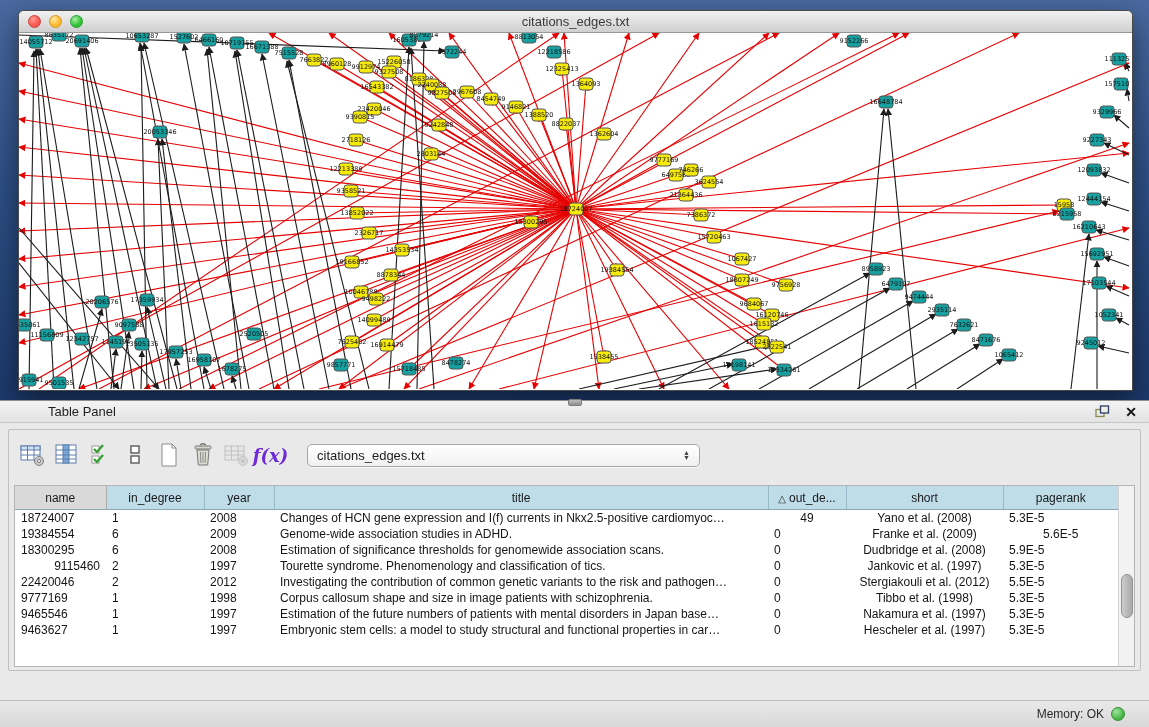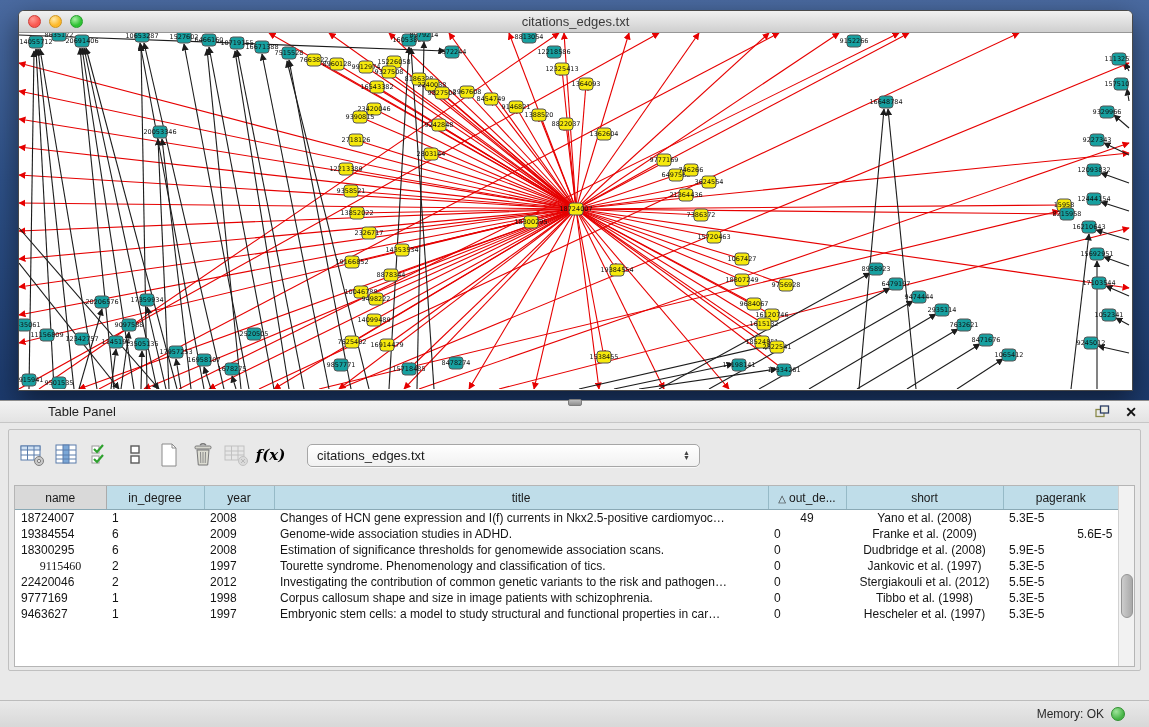"f(x)" .fx { color: #000000 -> #6d28d9; font-size: 15px -> 18px }
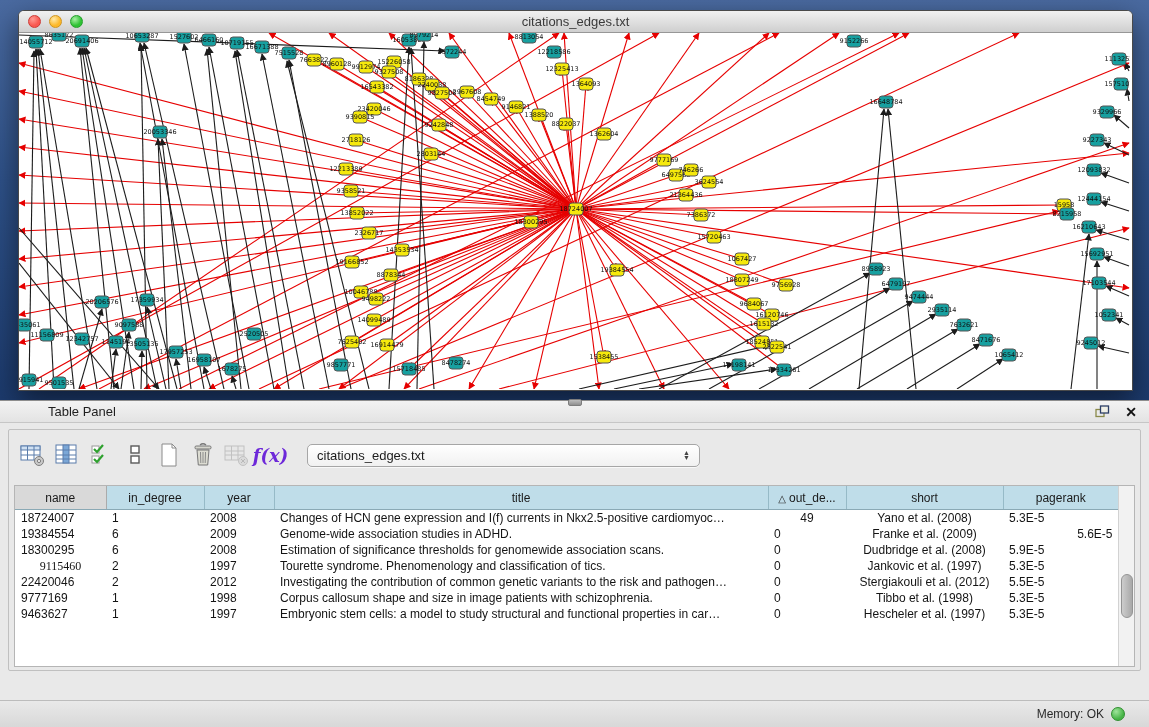"5.6E-5" td { text-align: right -> center }
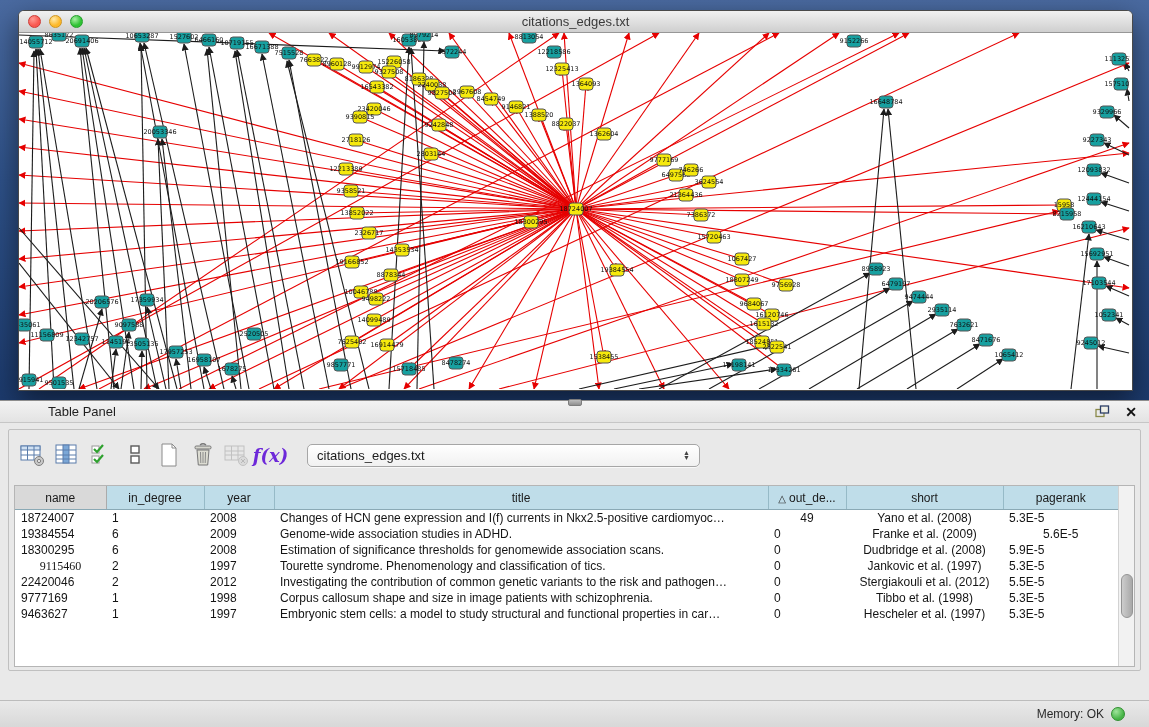"9115460" td { font-family: Liberation Serif, serif -> none; text-align: center -> right }
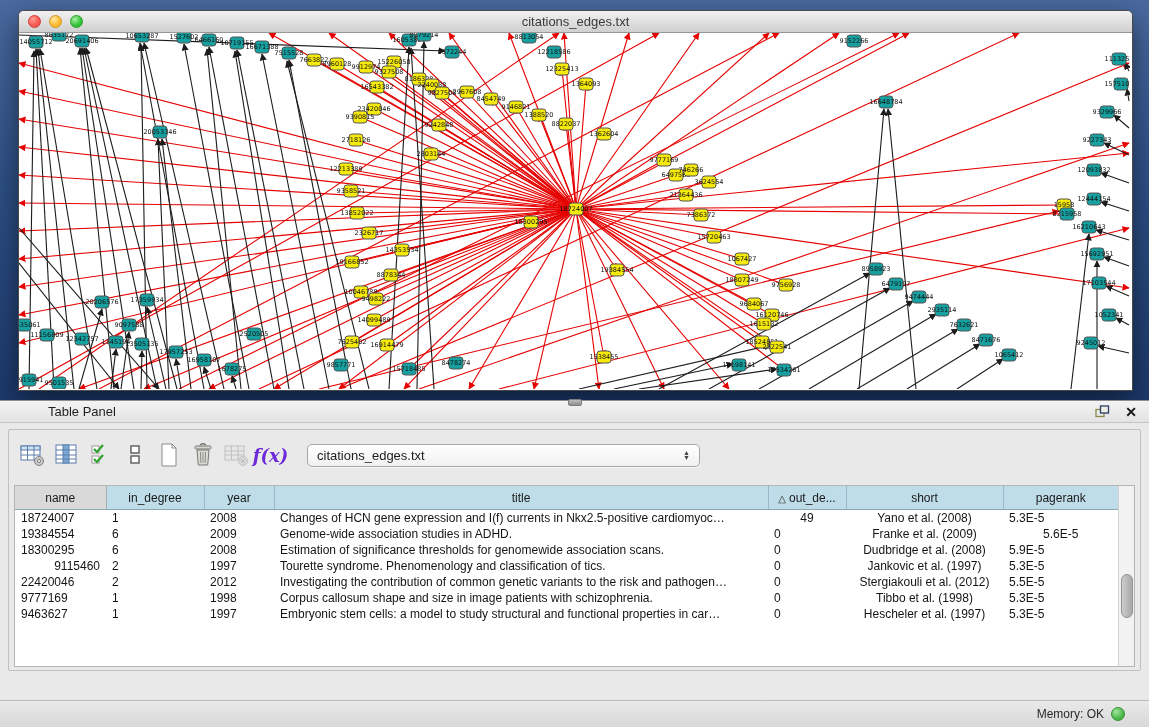"9465546" tr { html: none -> <tr> <td>9465546</td> <td>1</td> <td>1997</td> <td>Estimation of the future numbers of patients with mental disorders in Japan base…</td> <td>0</td> <td>Nakamura et al. (1997)</td> <td>5.3E-5</td> </tr> }
